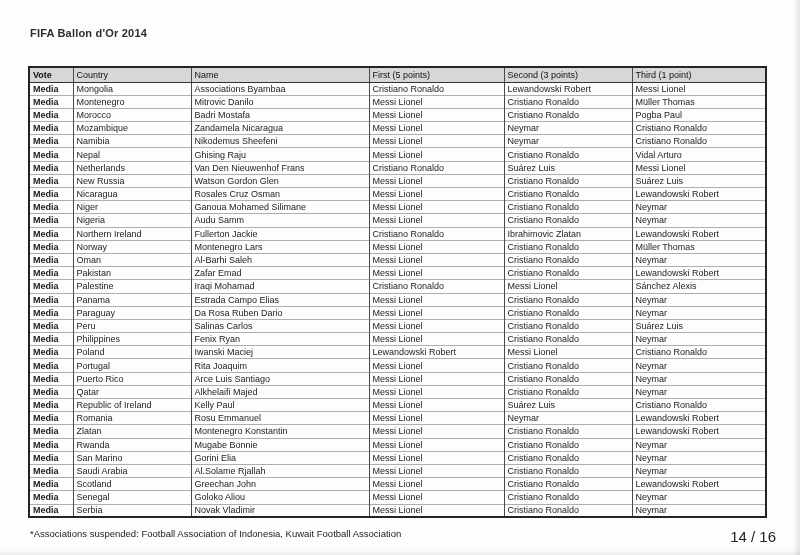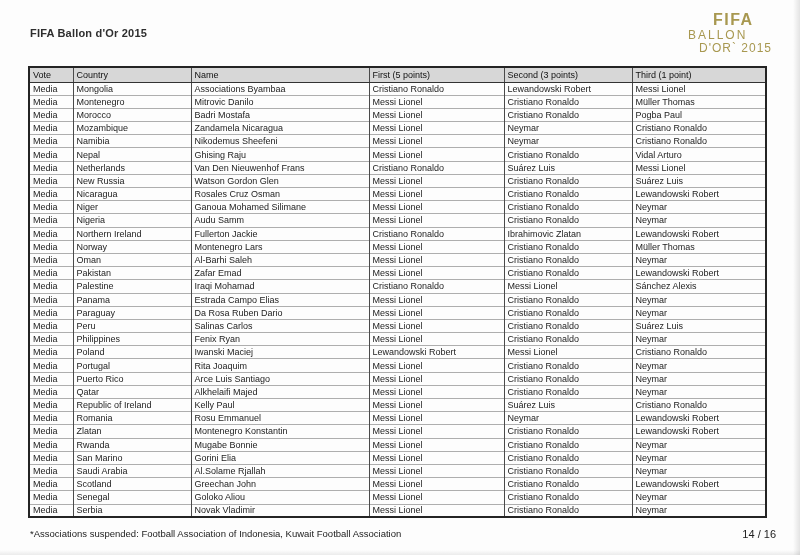"FIFA" div.logo { html: <div> <div>FIFA</div> <div>BALLON</div> <div>D'OR` 2015</div> </div> -> none }
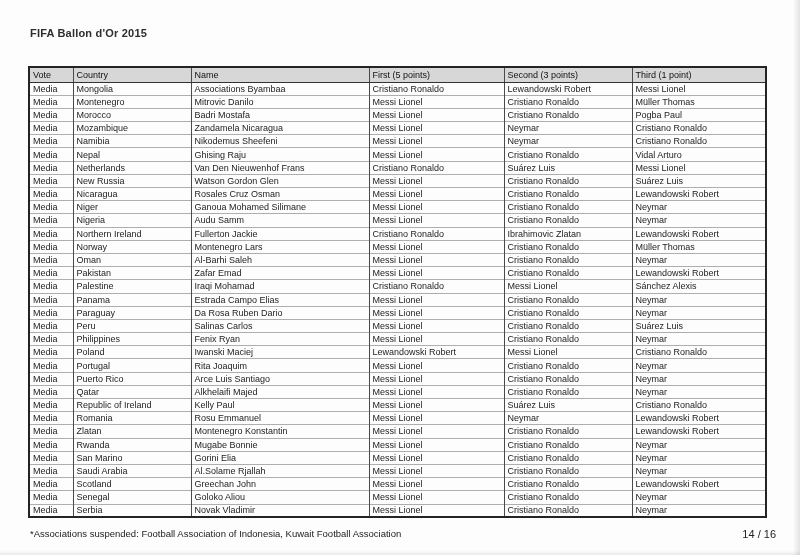"FIFA Ballon d'Or 2015" div.doc-title { text: 2015 -> 2014 }
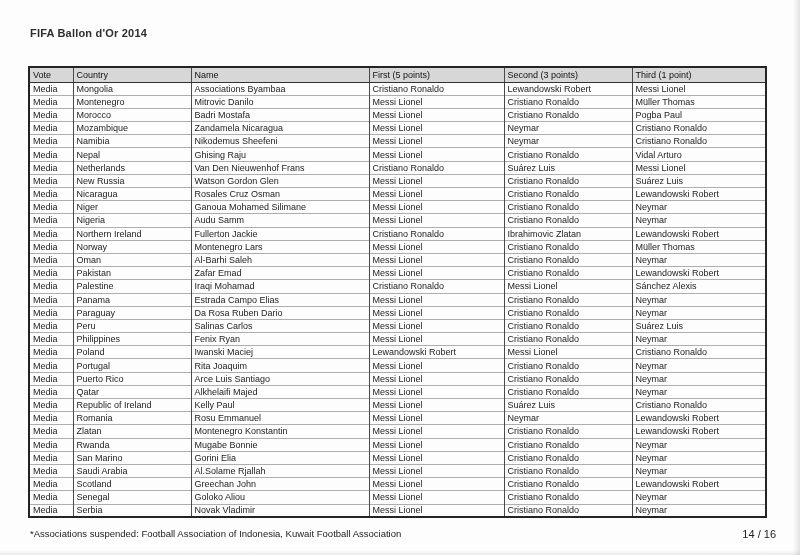"Vote" table.votes th:first-child, table.votes td:first-child { font-weight: none -> bold }
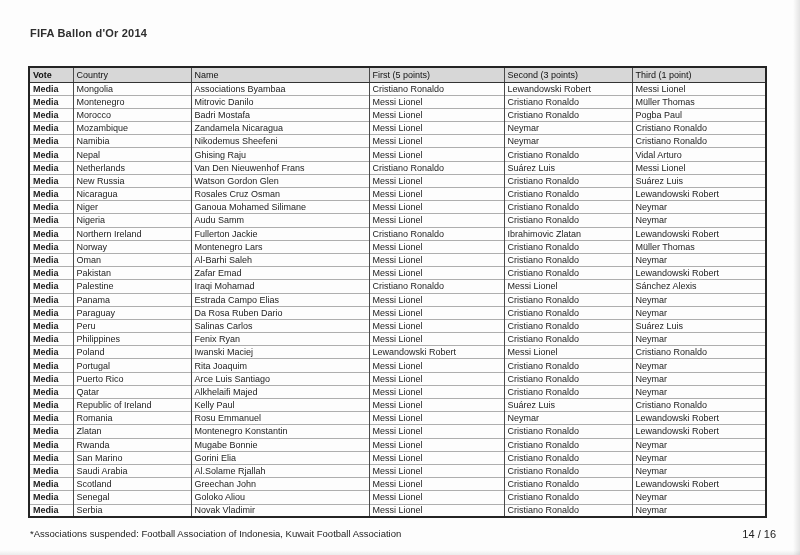"14 / 16" .page-number { font-size: 11px -> 15px }
